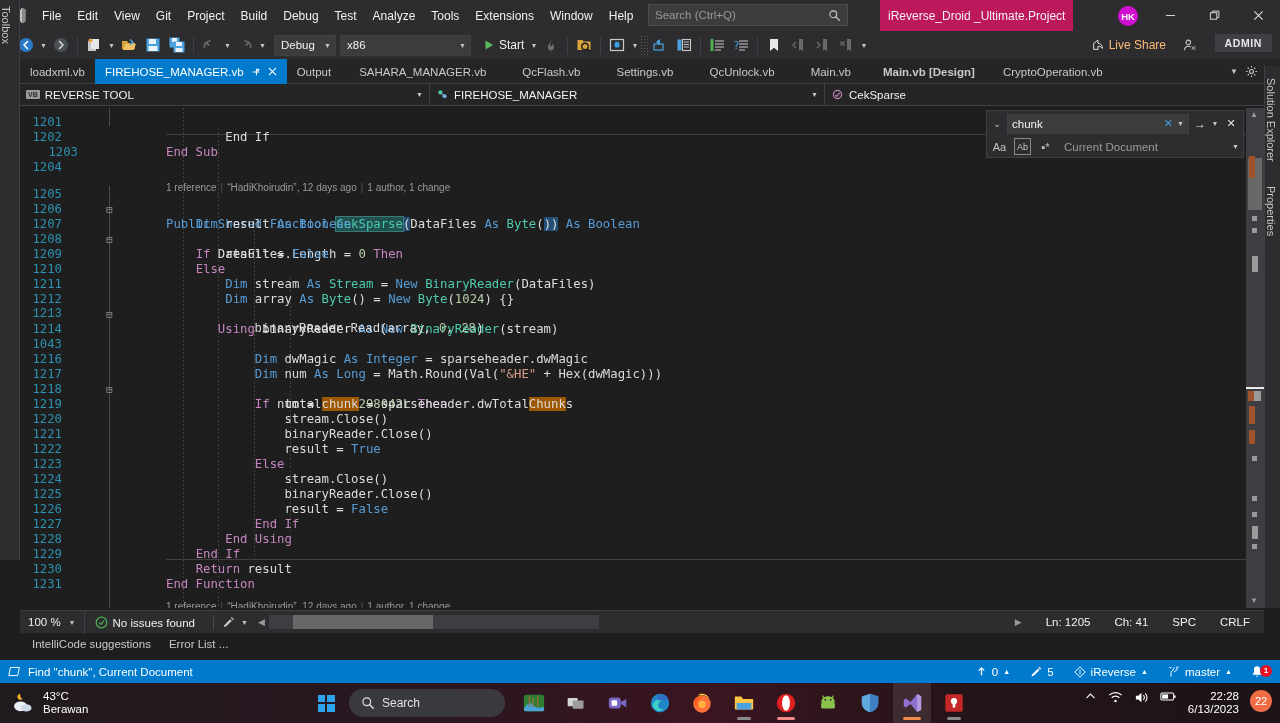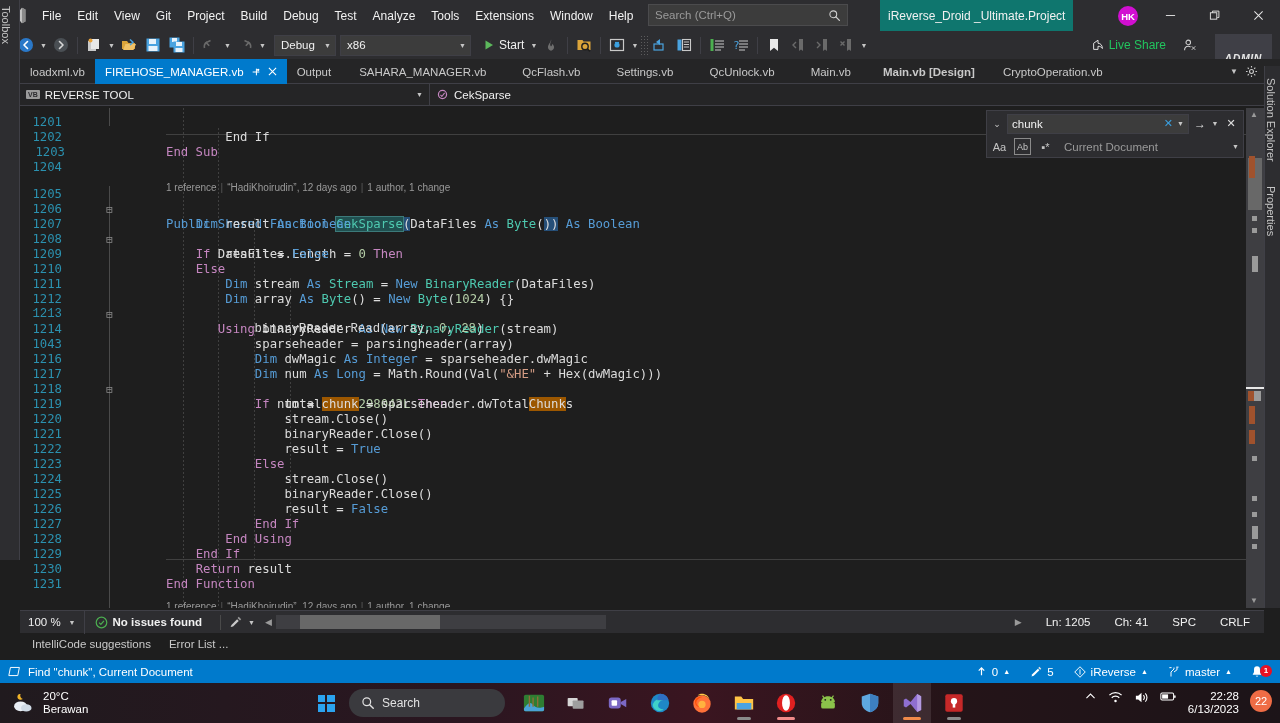"iReverse_Droid _Ultimate.Project" .title-project { background: #0f766e -> #be185d }
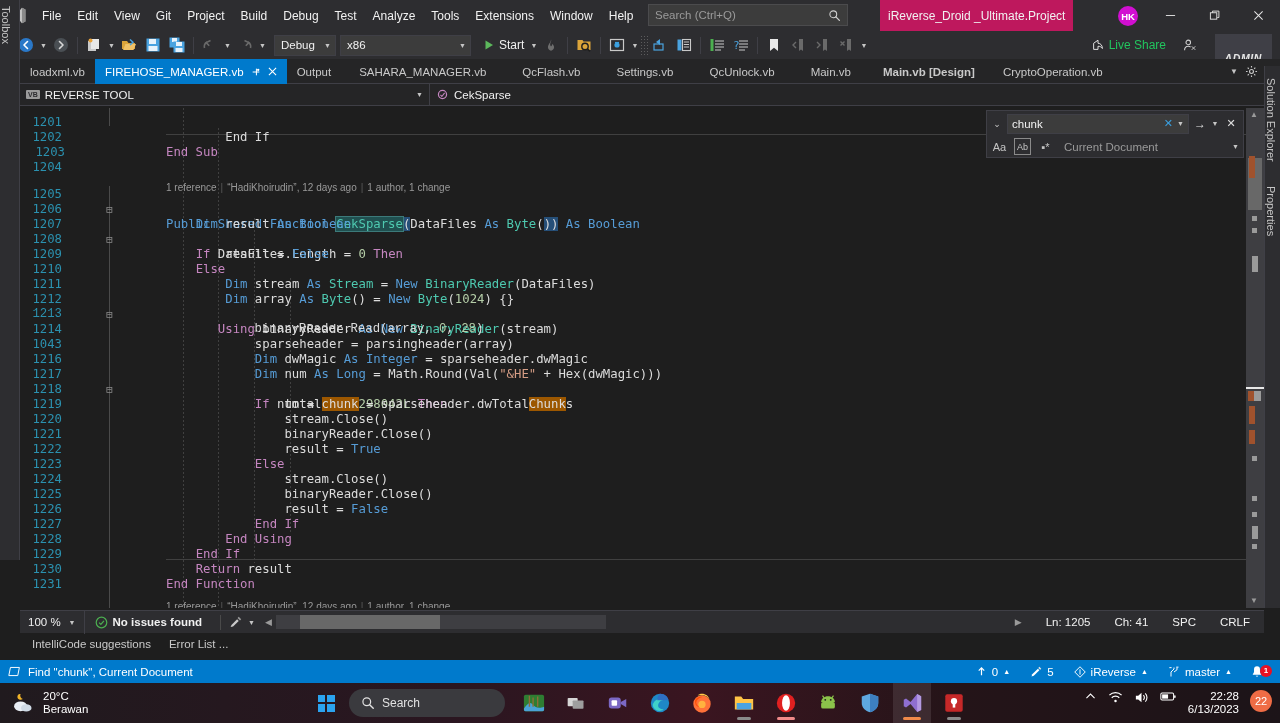"Live Share" .live-share { color: #22c55e -> #fdba74 }
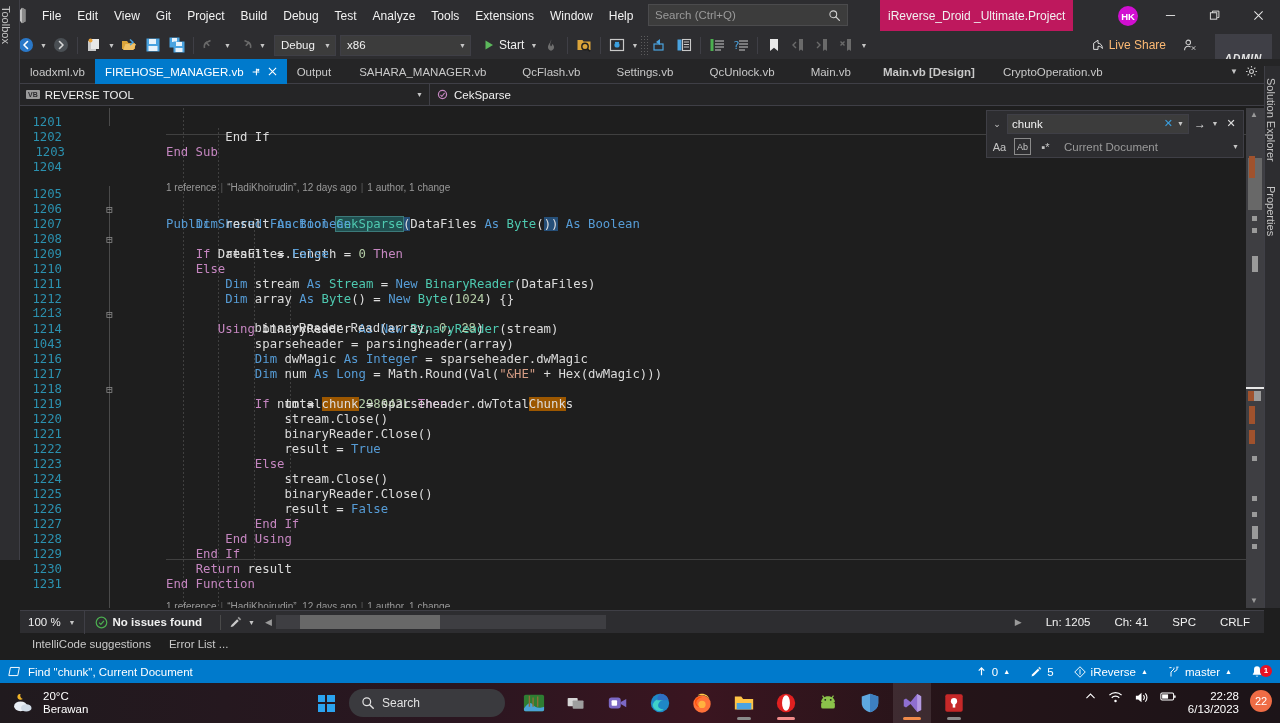"ADMIN" .admin-badge { font-style: italic -> none; padding: 18px 10px -> 3px 10px }
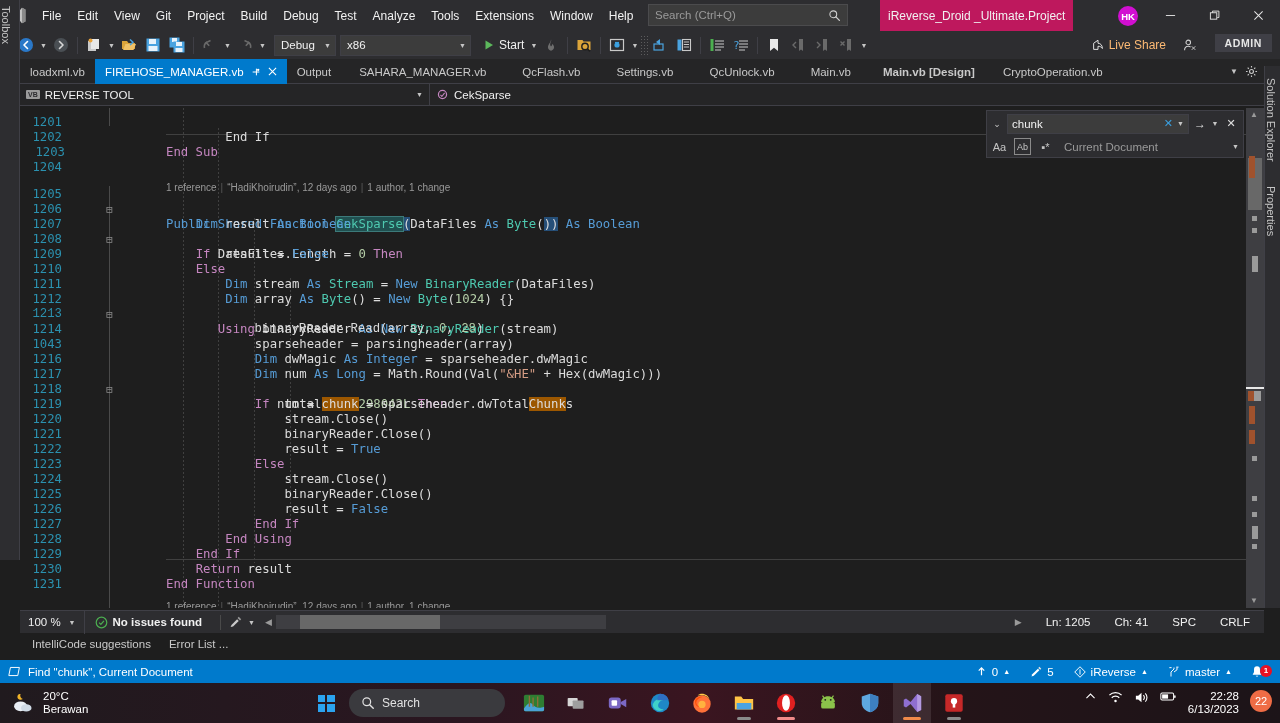"FIREHOSE_MANAGER" div.navsel { html: none -> <div> <span> <svg> <circle></circle> <circle></circle> <path></path> </svg> </span> <span>FIREHOSE_MANAGER</span> <span>▼</span> </div> }
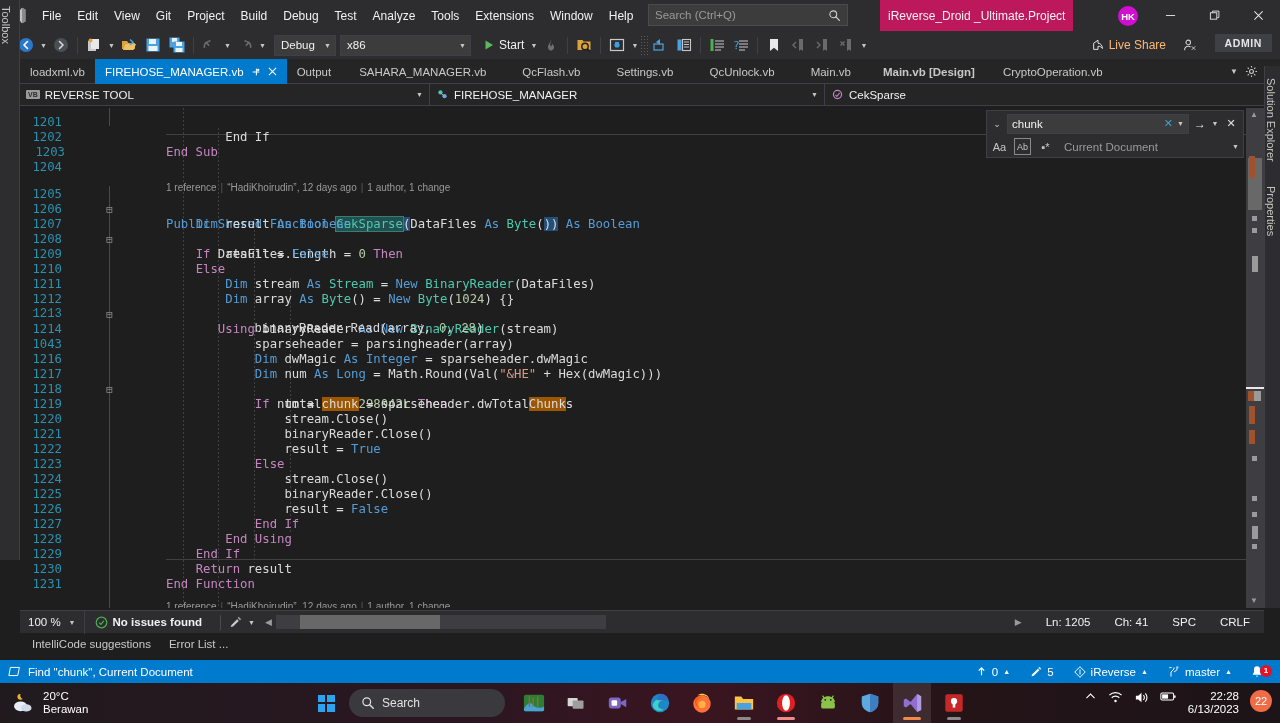"1203" div.row { left: 3px -> 16px }
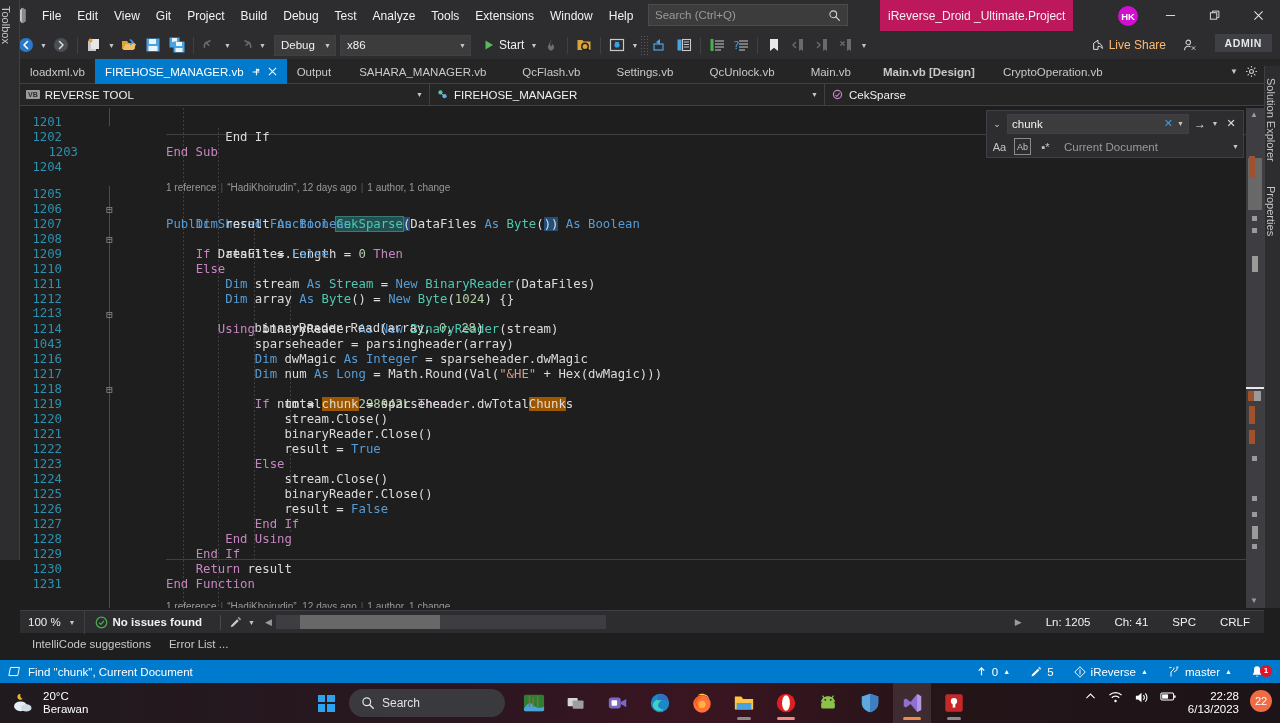"sparseheader = parsingheader(array)" span.txt { html: <span> <span>sparseheader = parsingheader(array)</span></span> -> none }
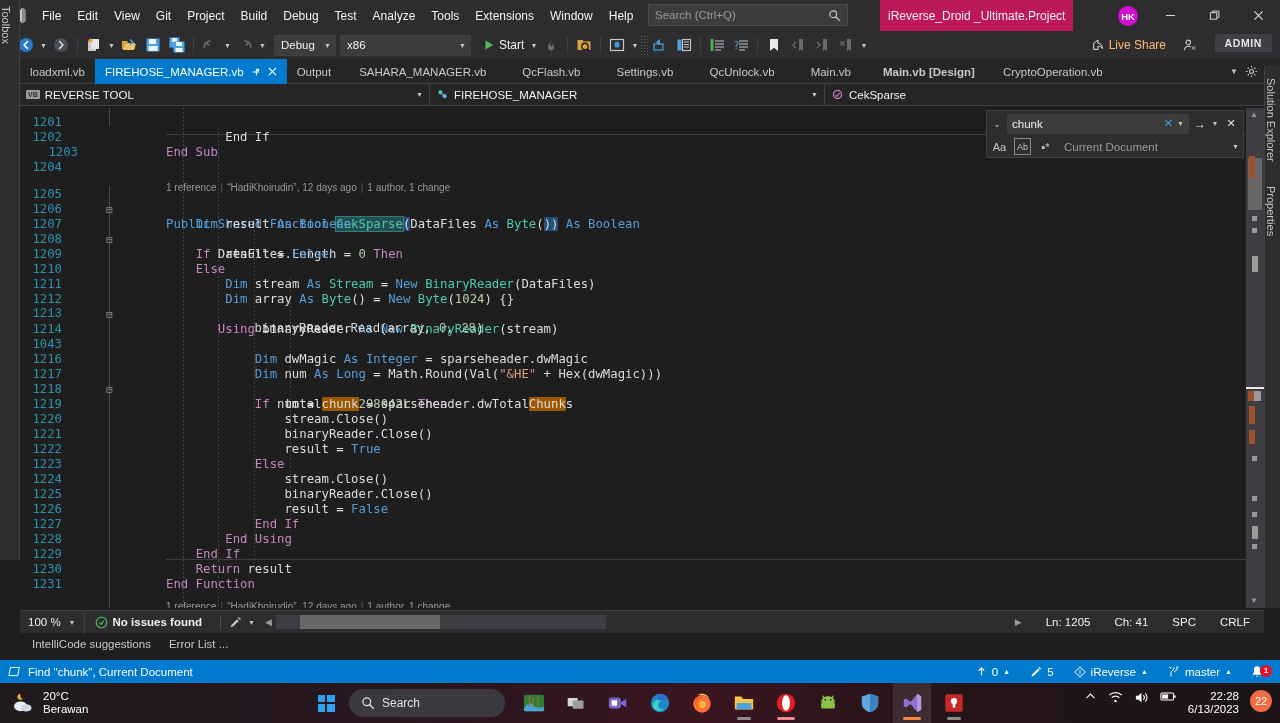"No issues found" .issues { align-items: center -> flex-end; font-weight: bold -> none }
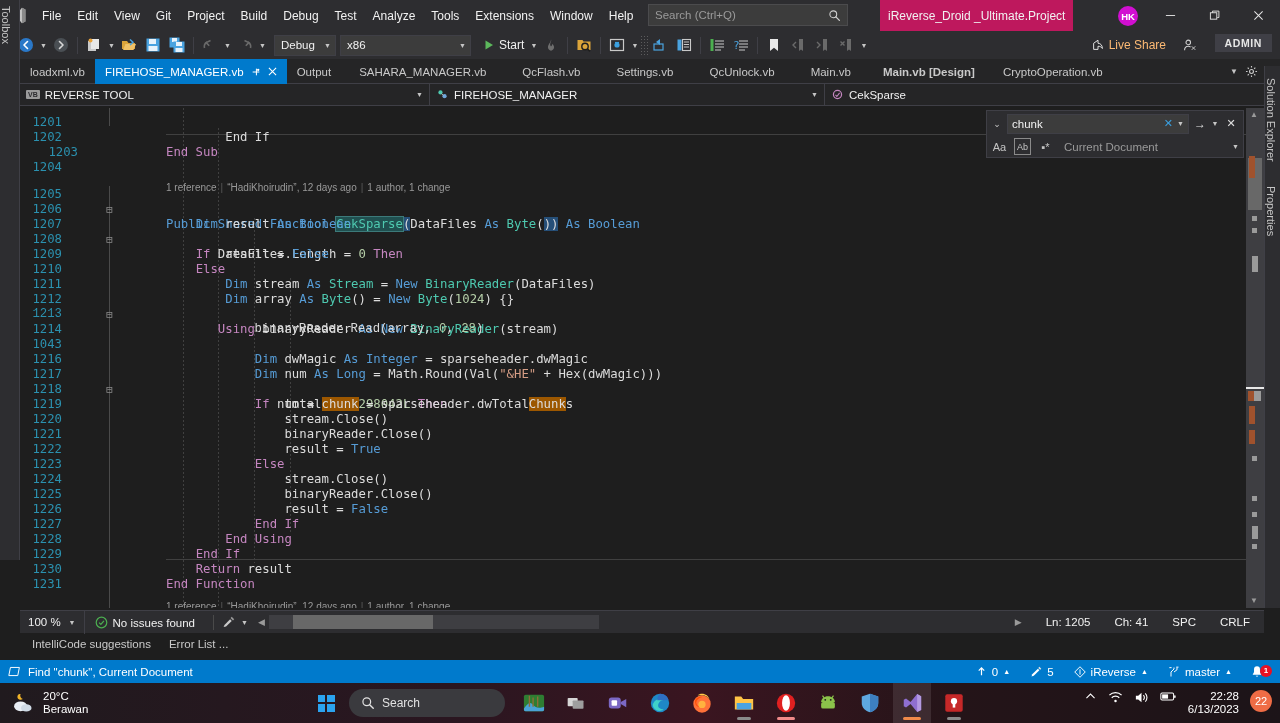"20°C" div.wt { text: 20 -> 43 }
